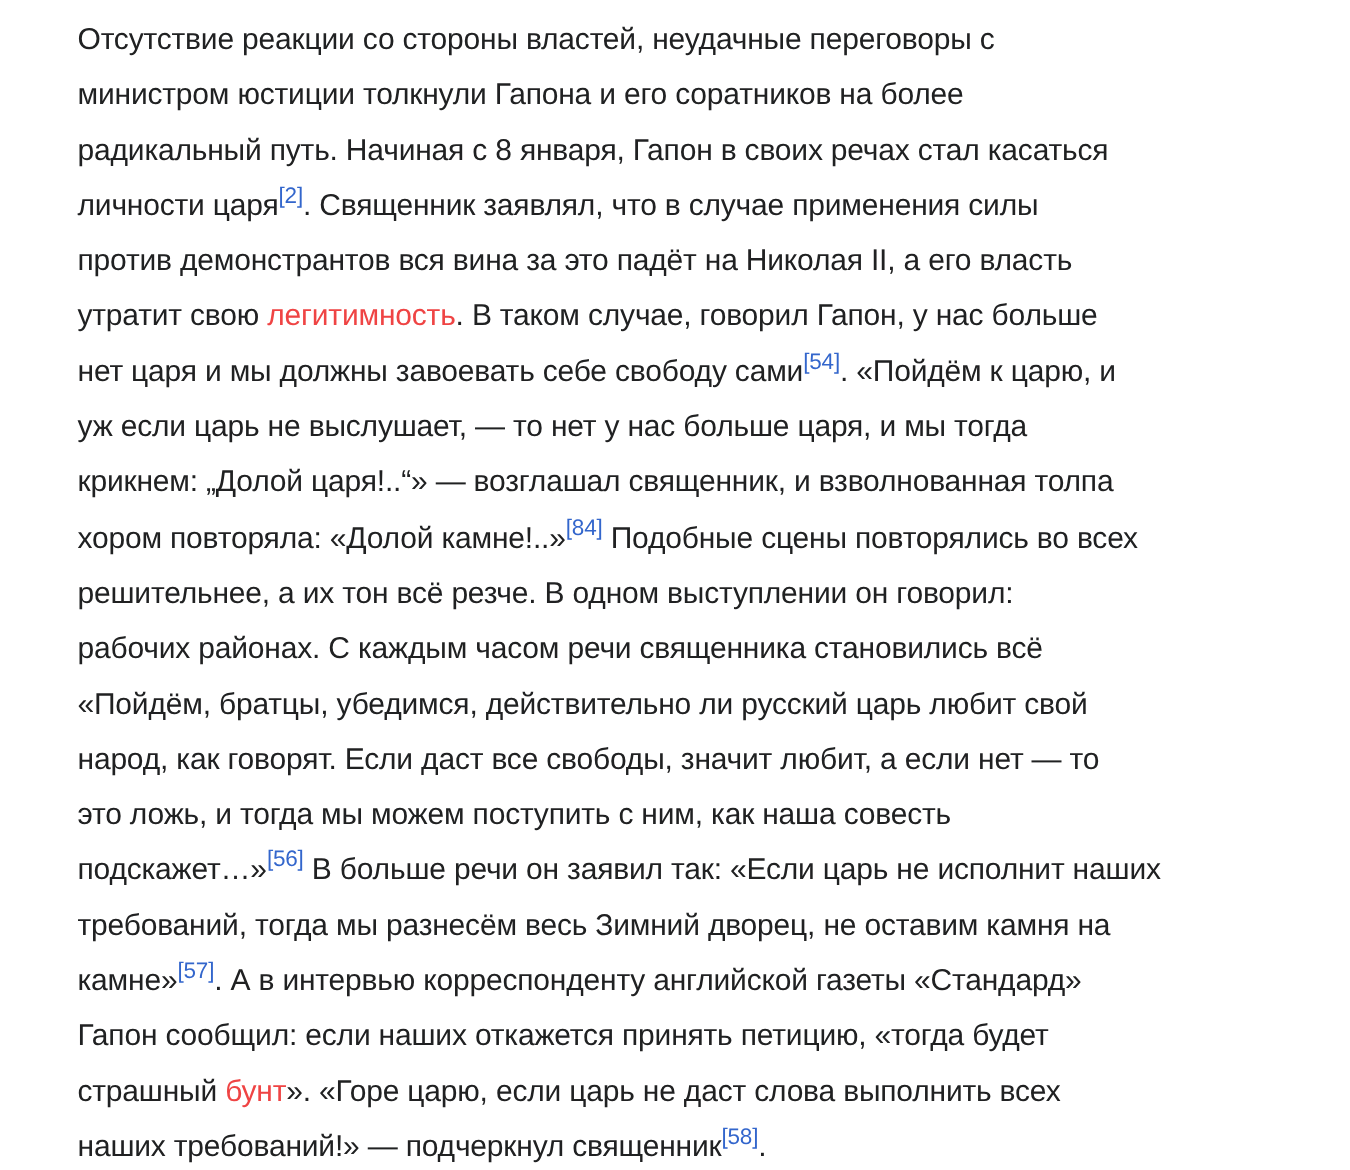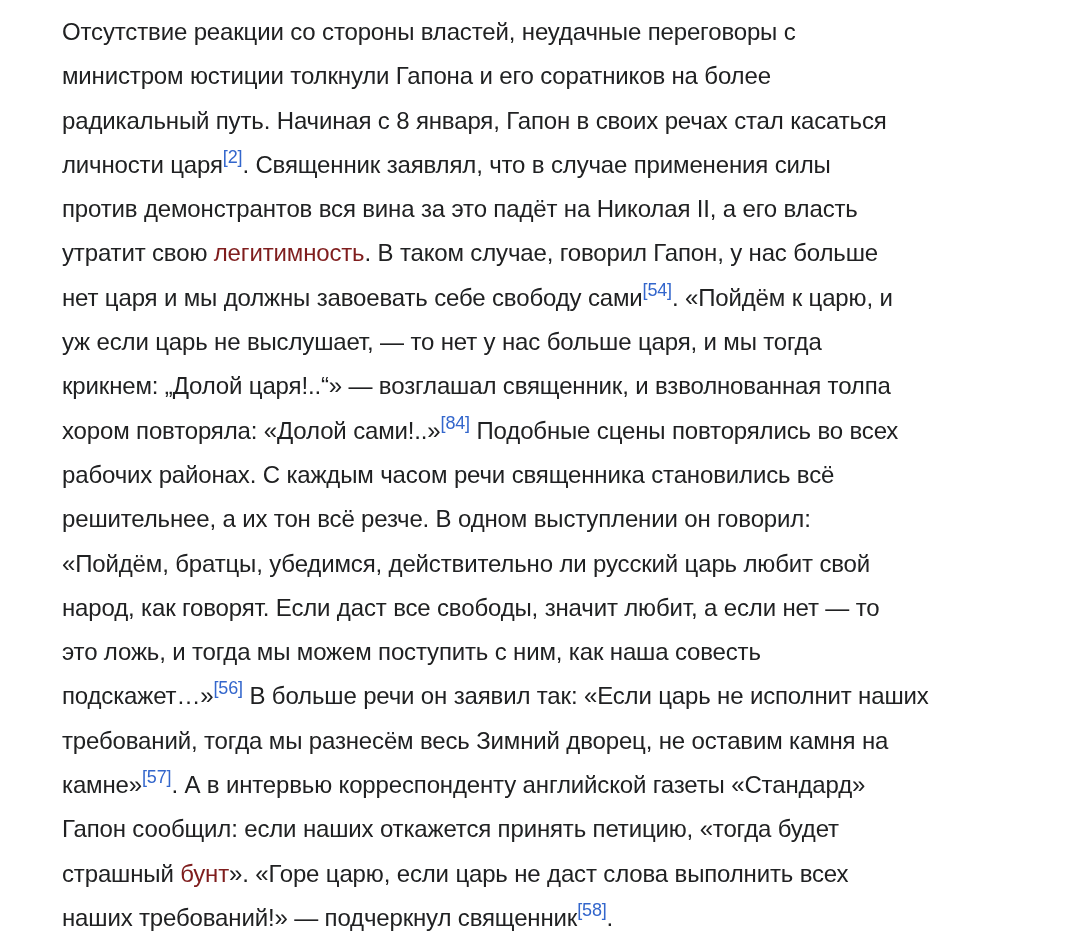"легитимность" a.wikilink { color: #7f1d1d -> #ef4444 }
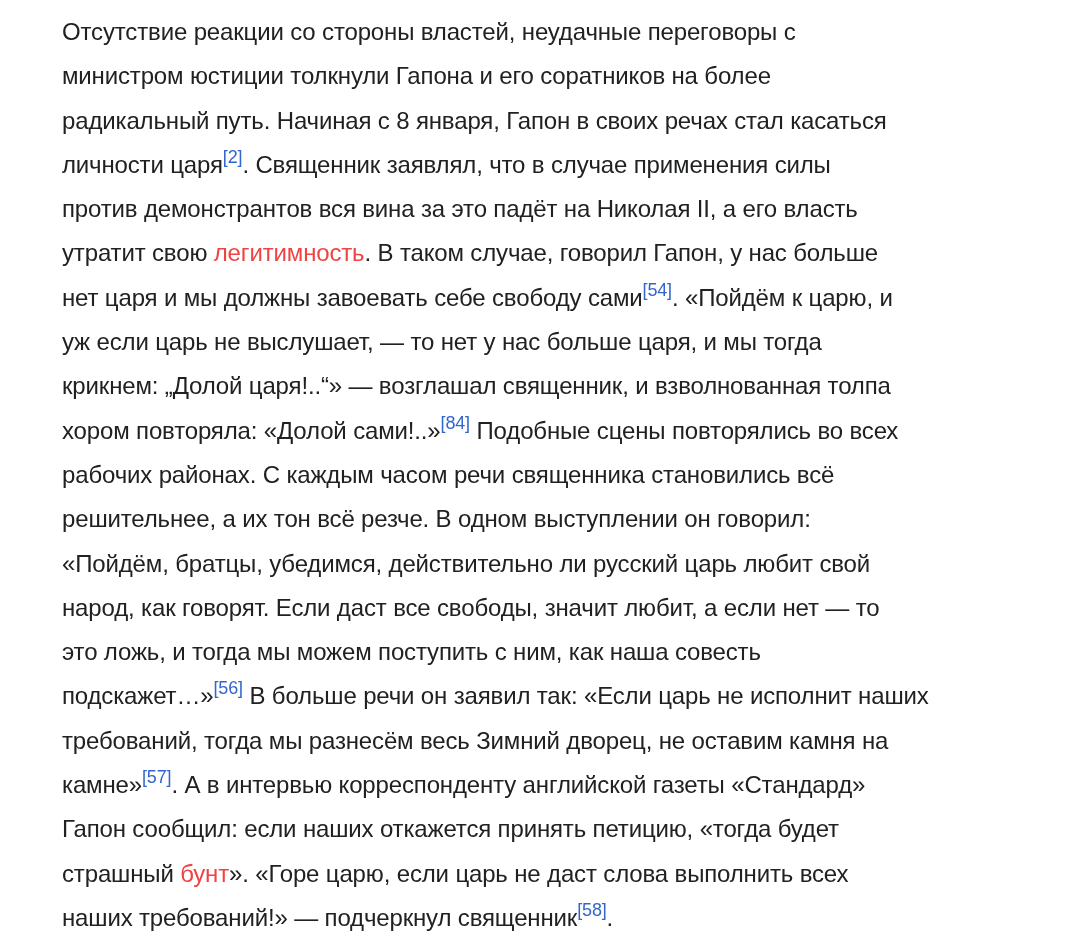"хором повторяла: «Долой сами!..»" span.seg { text: сами -> камне }
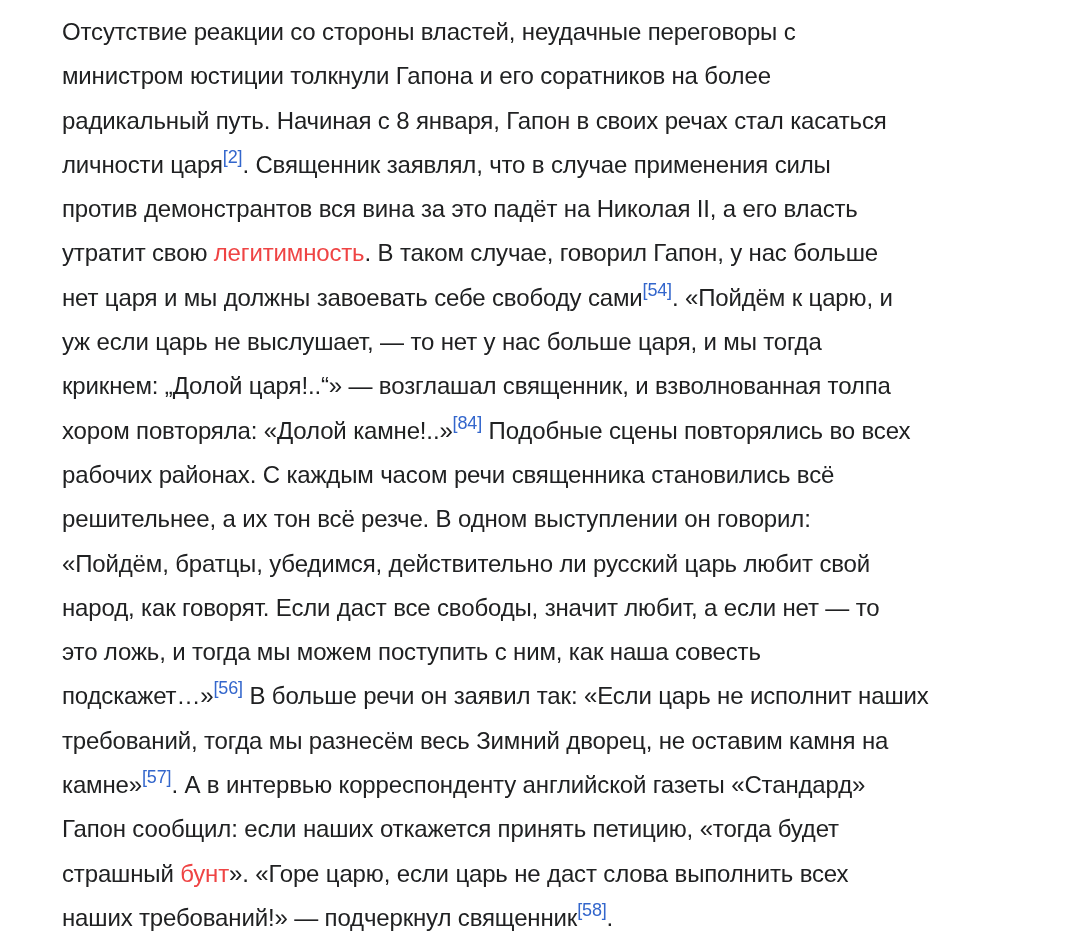"рабочих районах. С каждым часом" div.text-line { order: before "решительнее, а их тон всё" -> after "решительнее, а их тон всё" }
